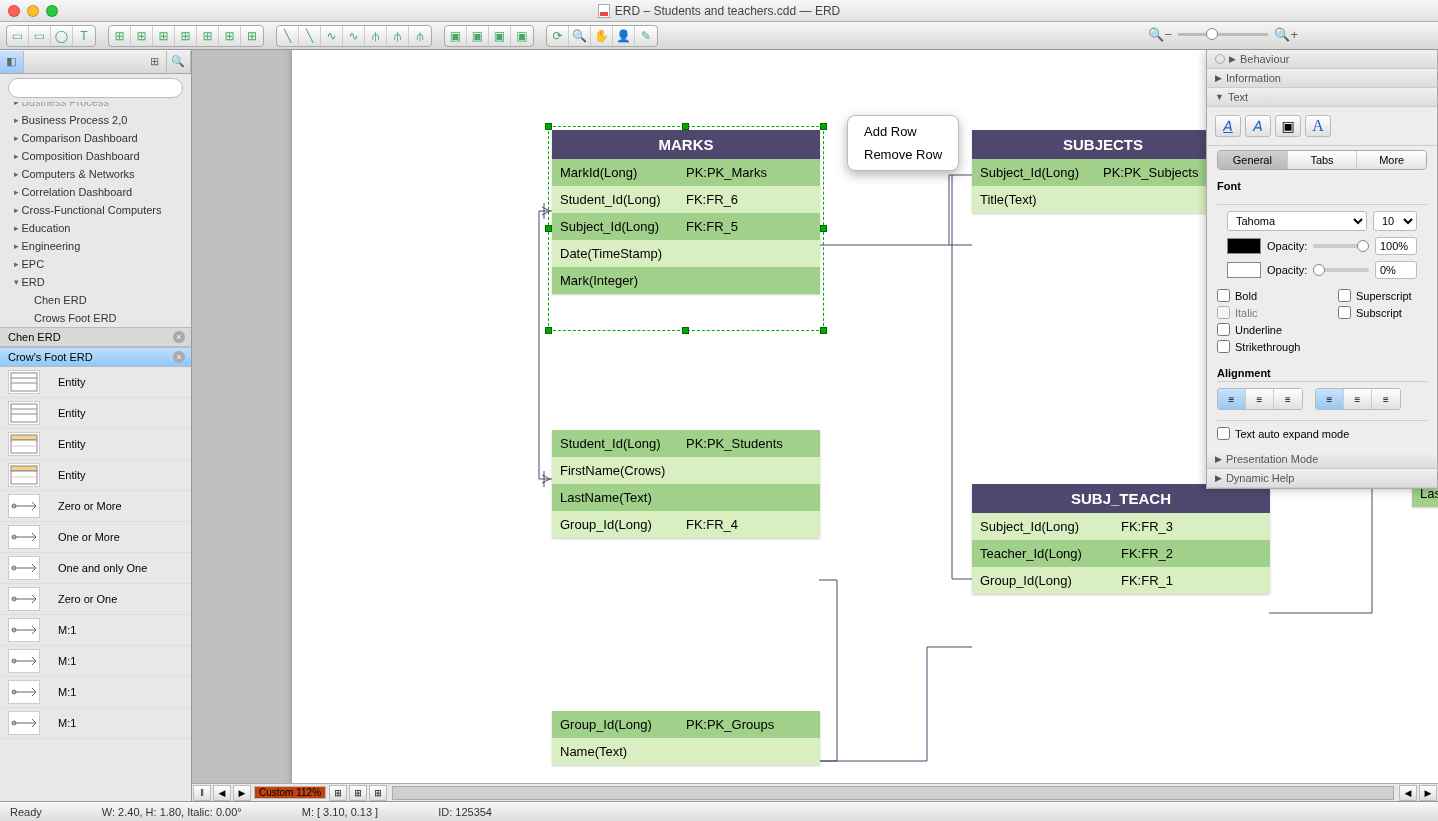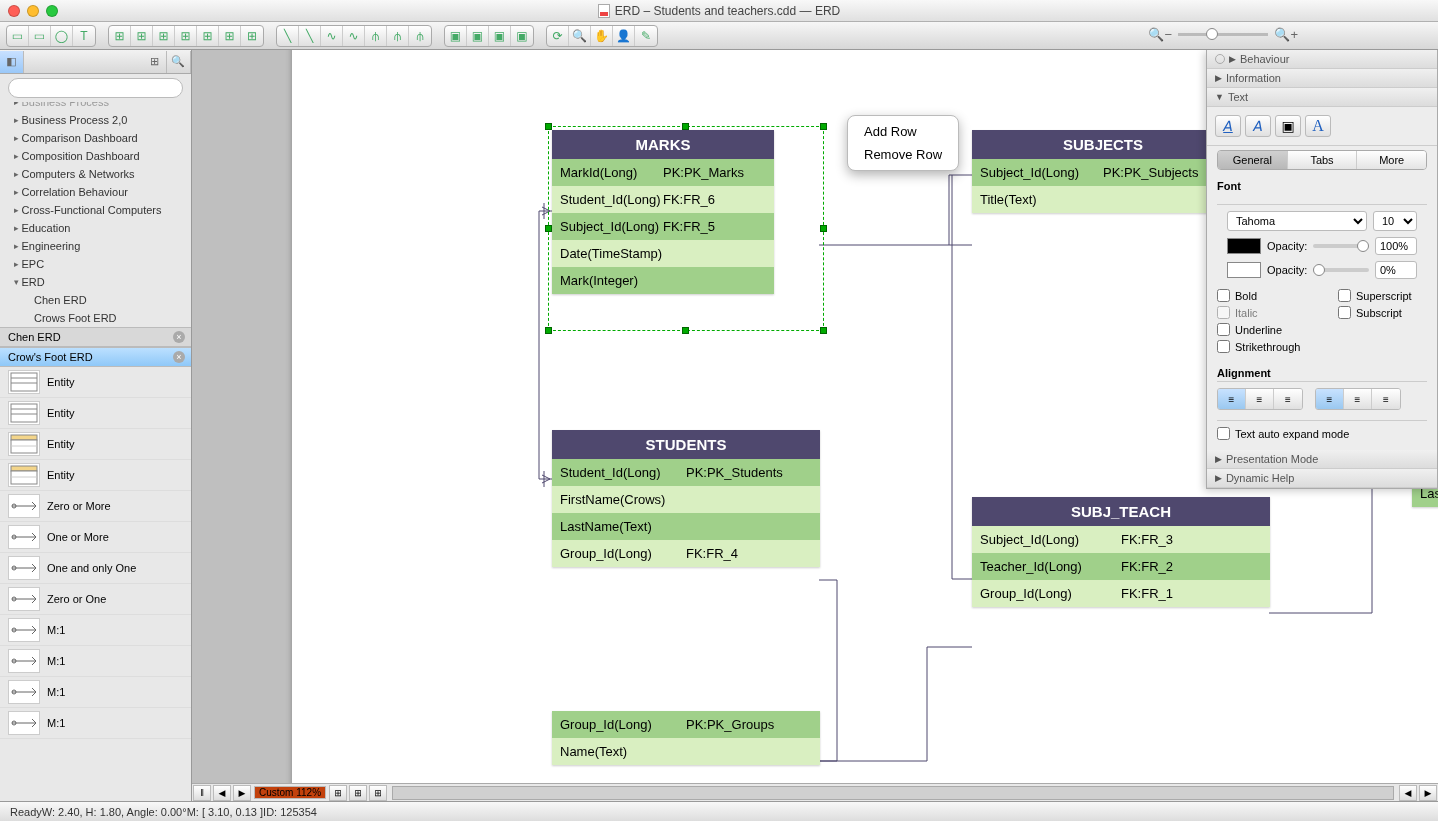"MARKS" div.entity { width: 222px -> 268px }
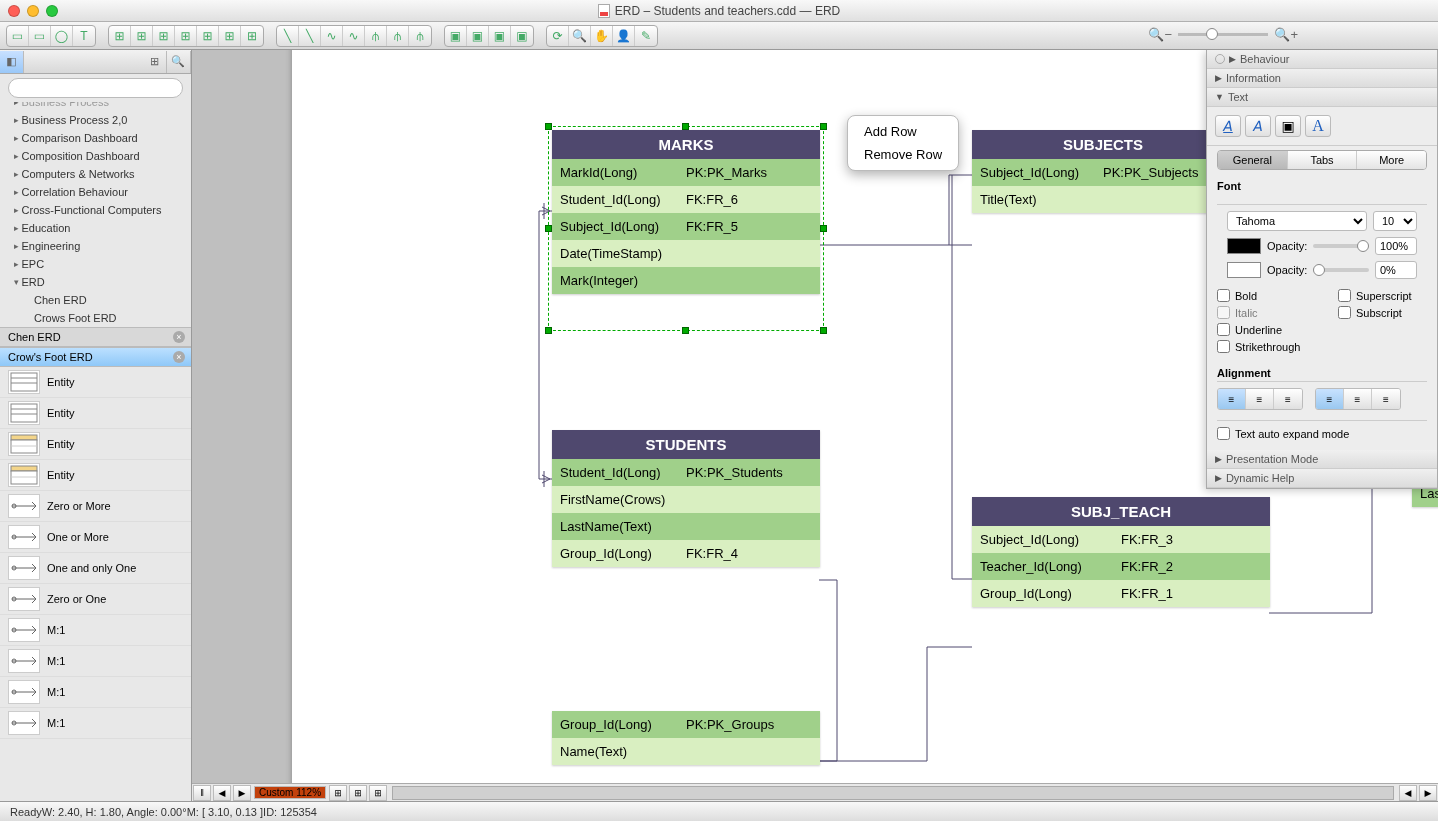"Correlation Behaviour" span { text: Behaviour -> Dashboard }
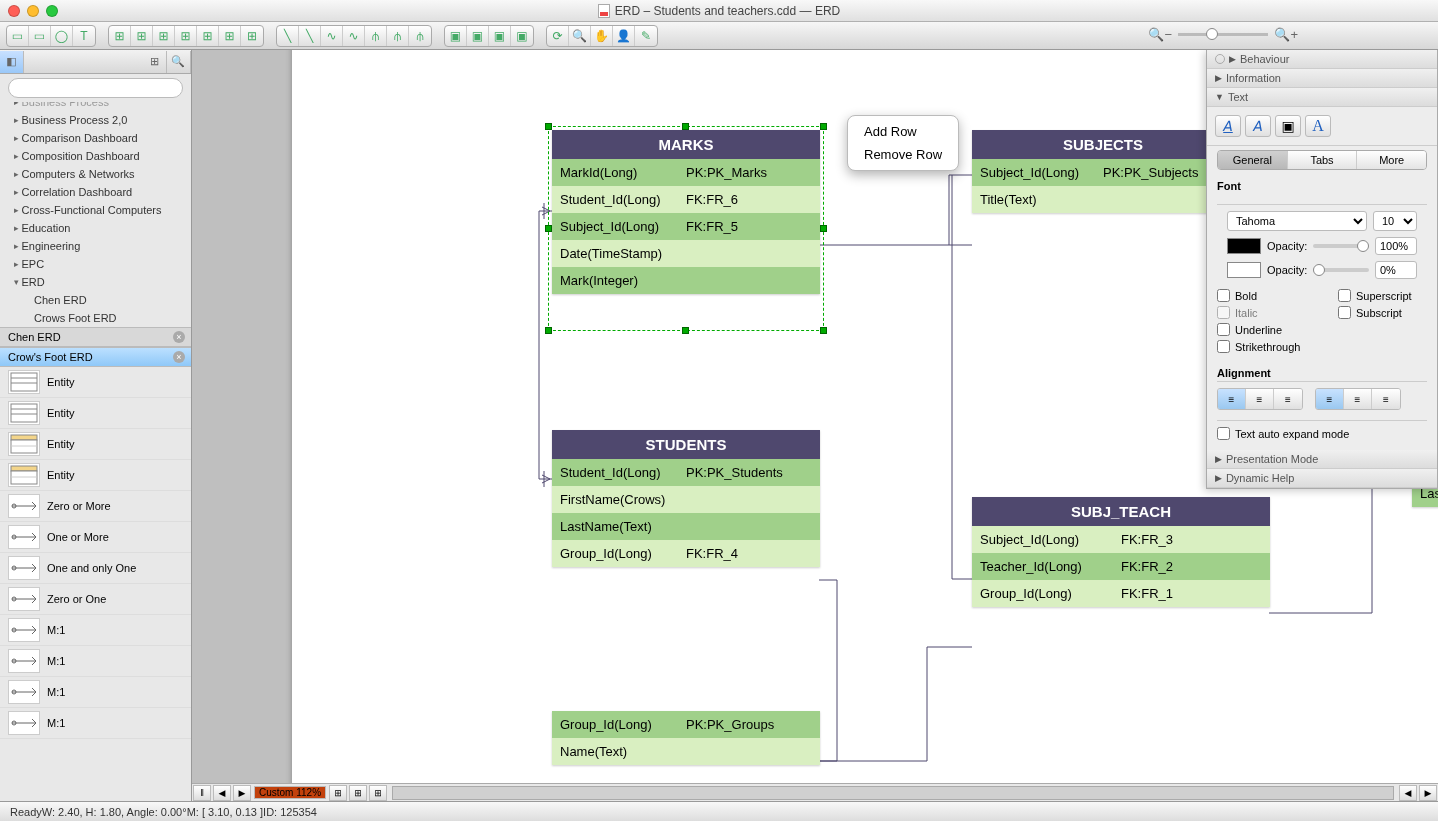"Entity" .stencil-item { gap: 7px -> 18px }
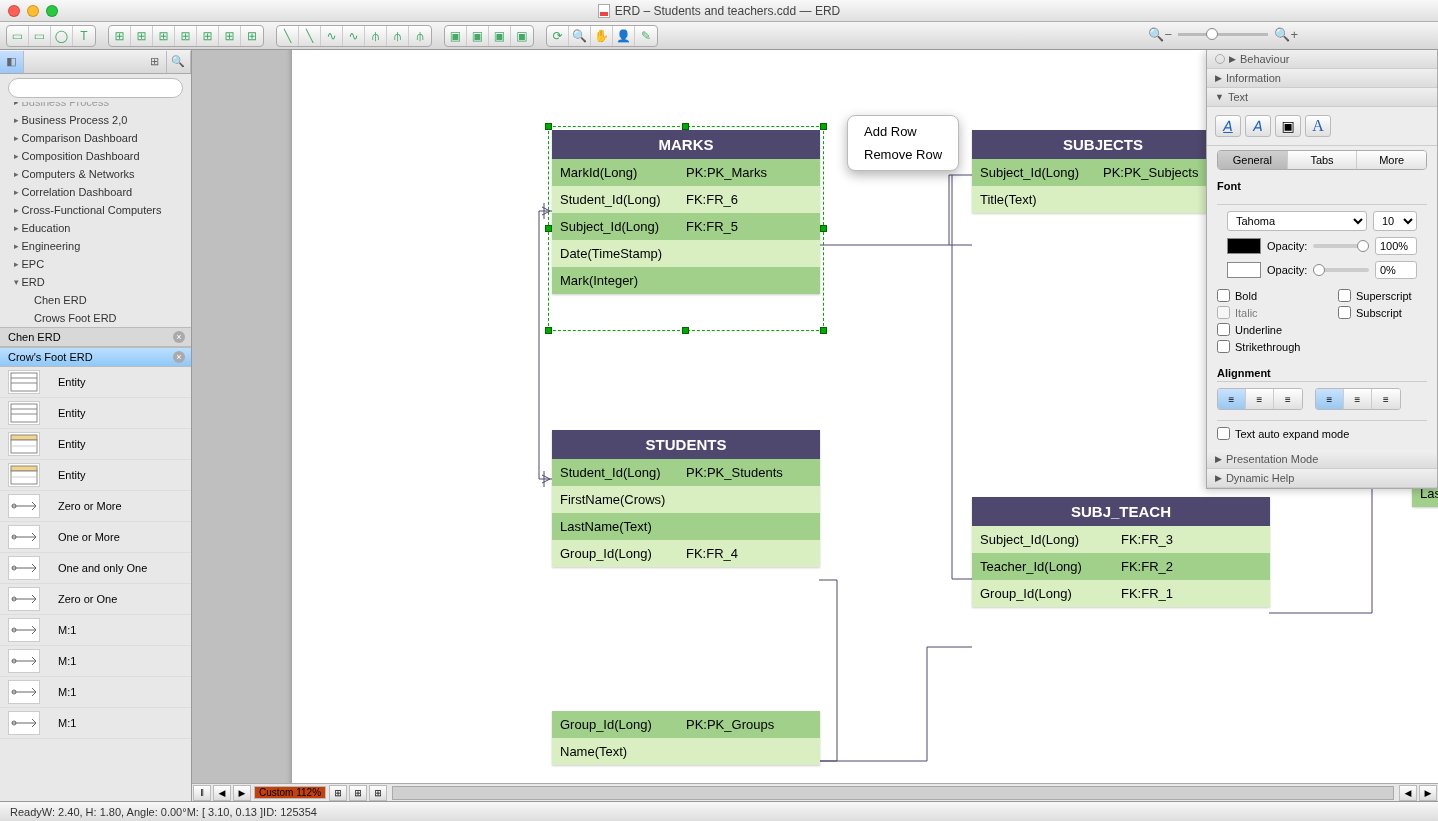"STUDENTS" div.entity-header { html: <div>STUDENTS</div> -> none }
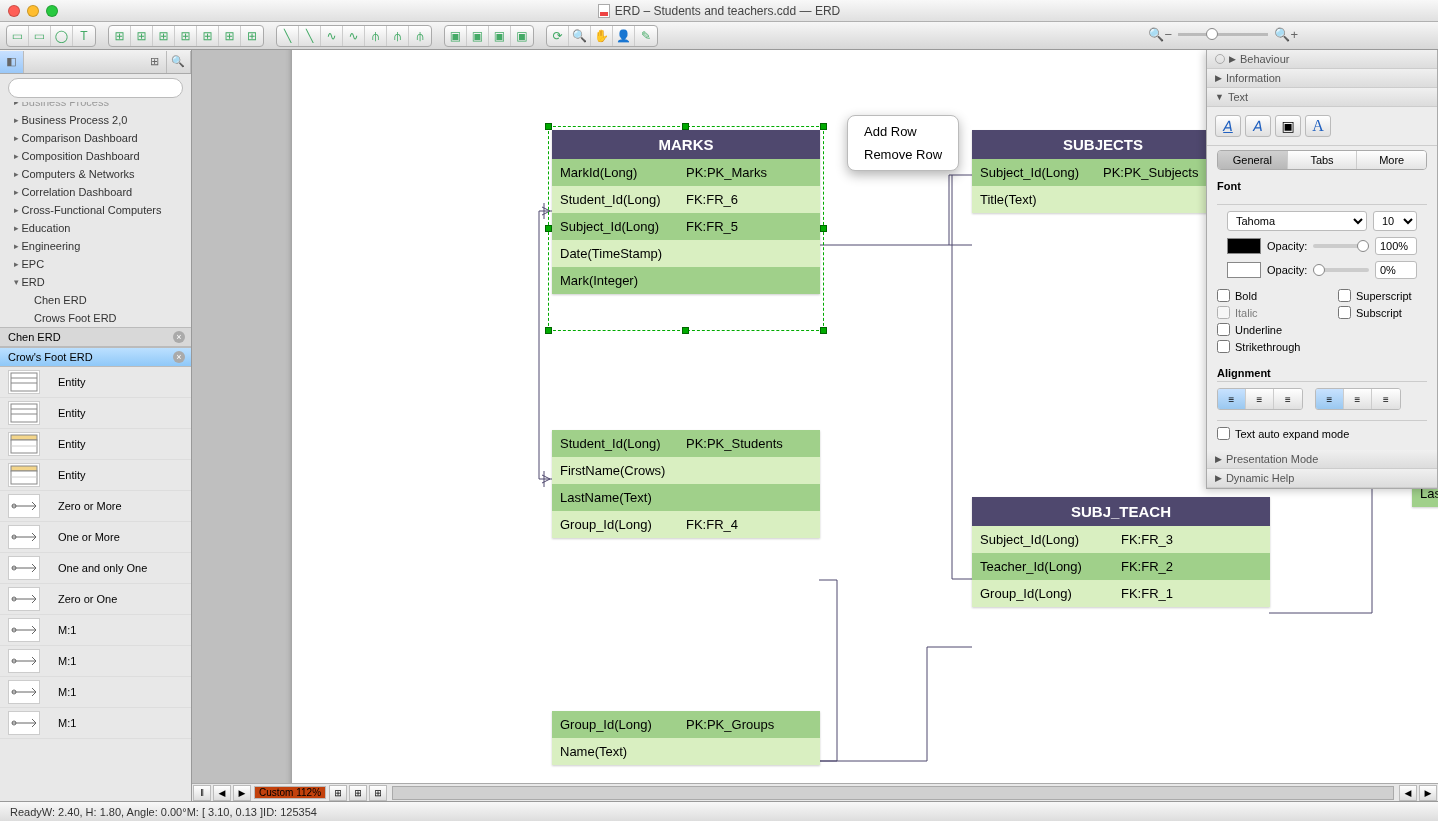"SUBJ_TEACH" div.entity { top: 462px -> 449px }
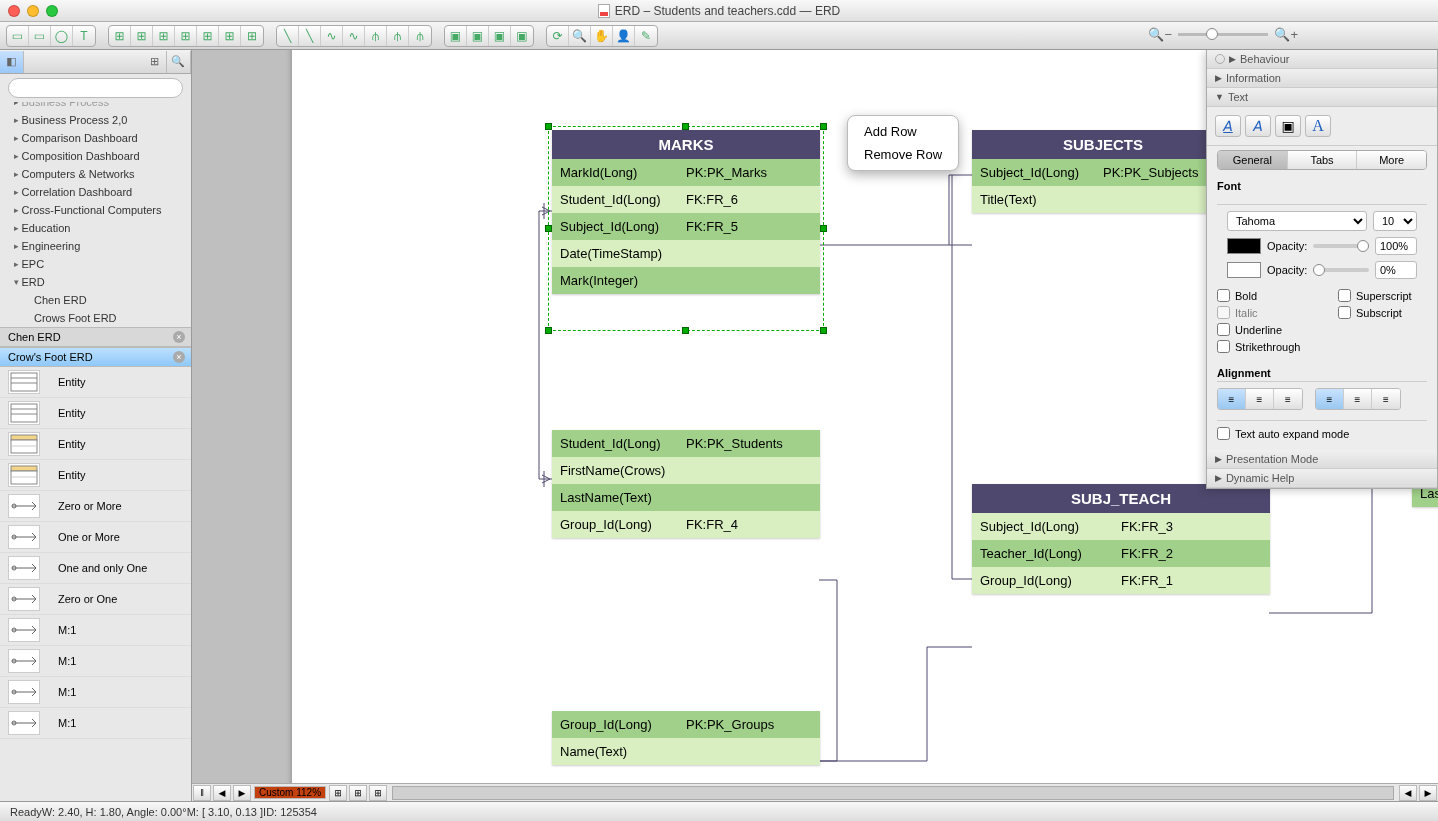"Ready" .status { gap: none -> 60px }
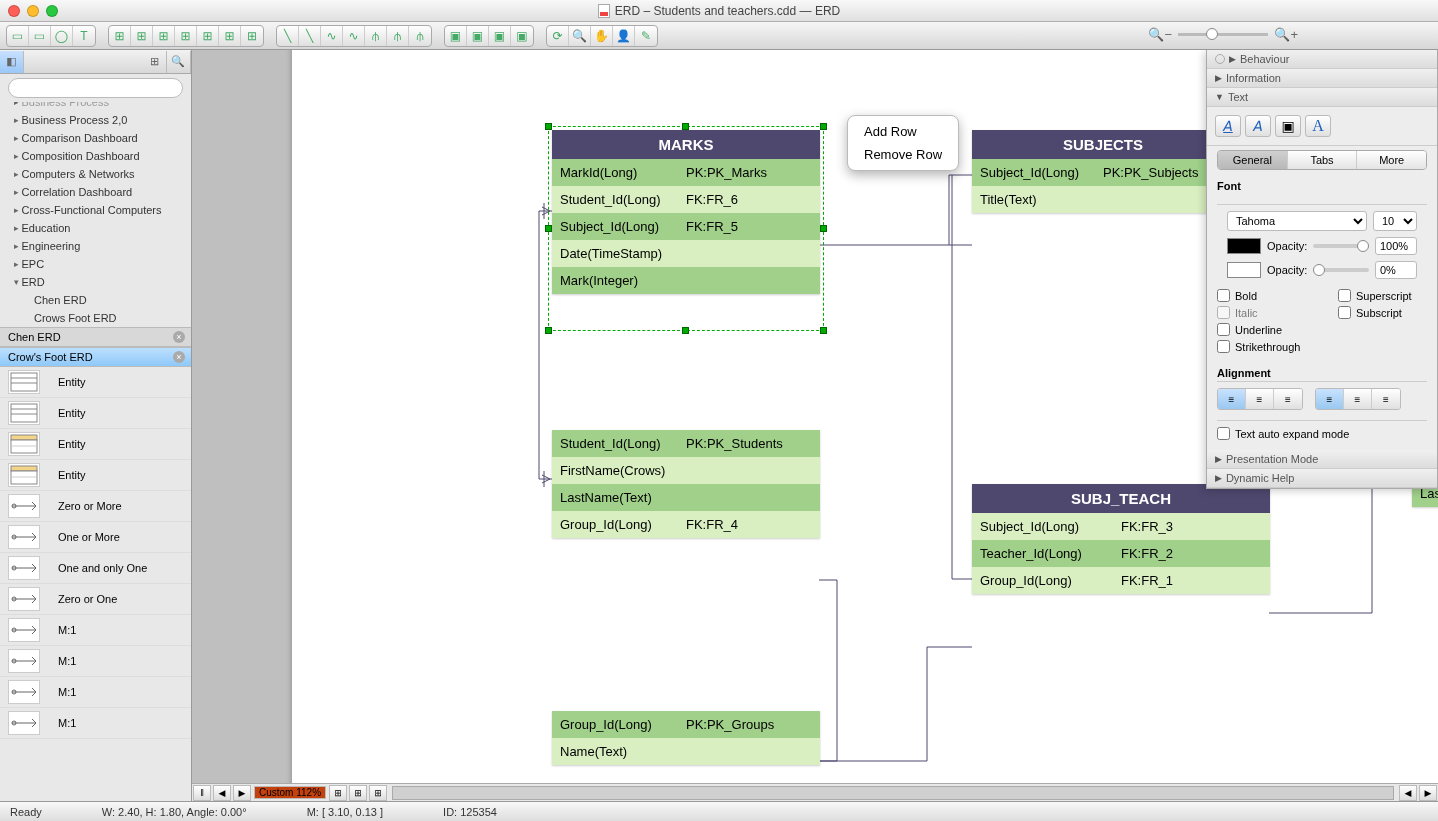"W: 2.40, H: 1.80, Angle:" span { text: Angle -> Italic }
